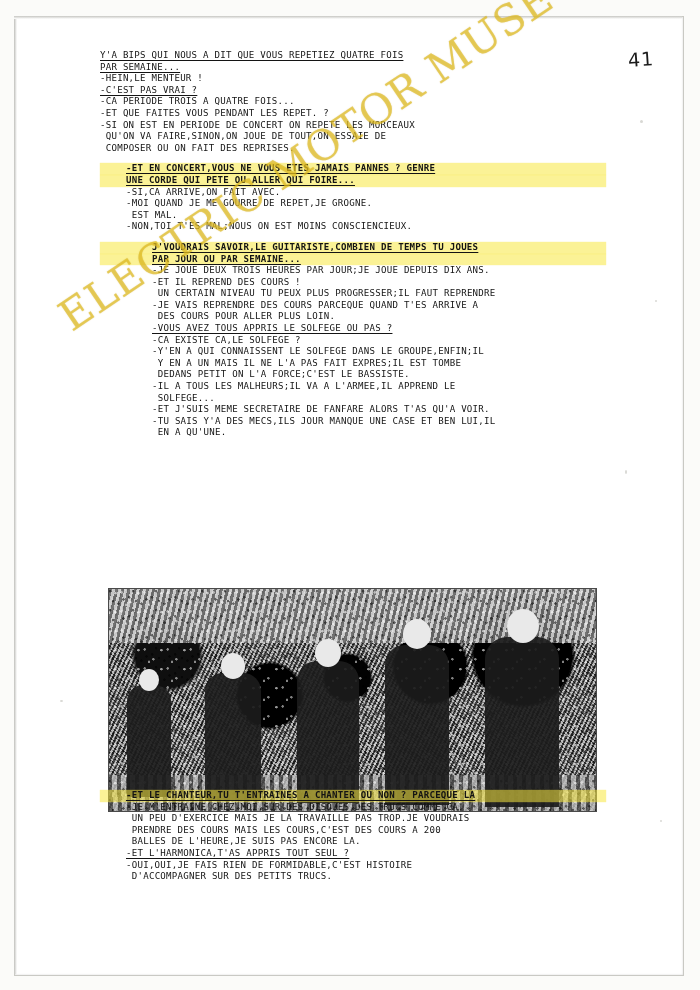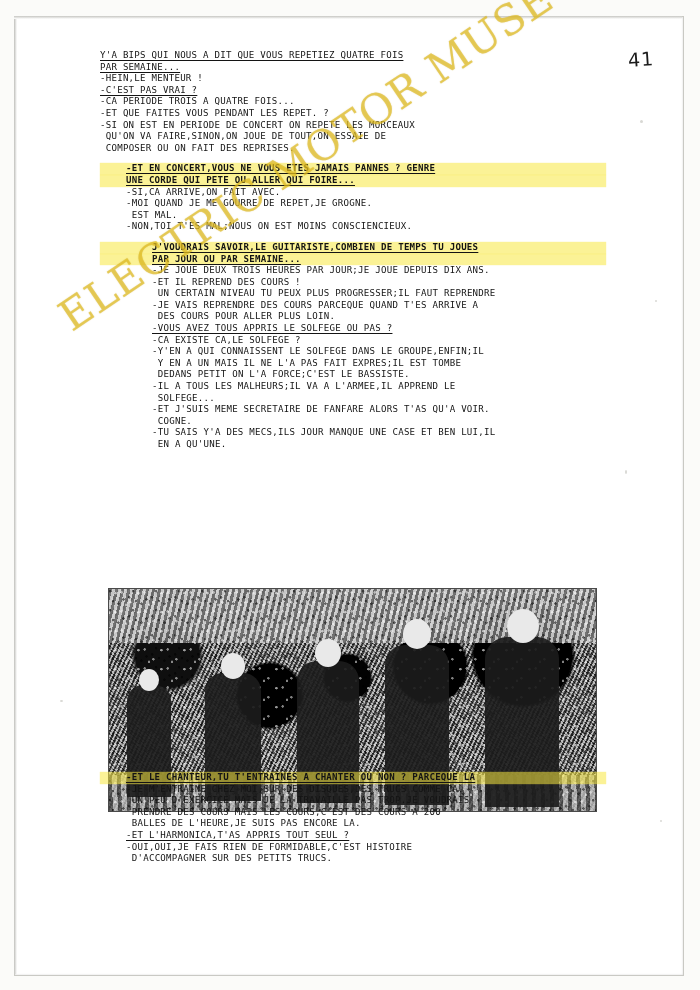"COGNE." div.line { html: <div> COGNE.</div> -> none }
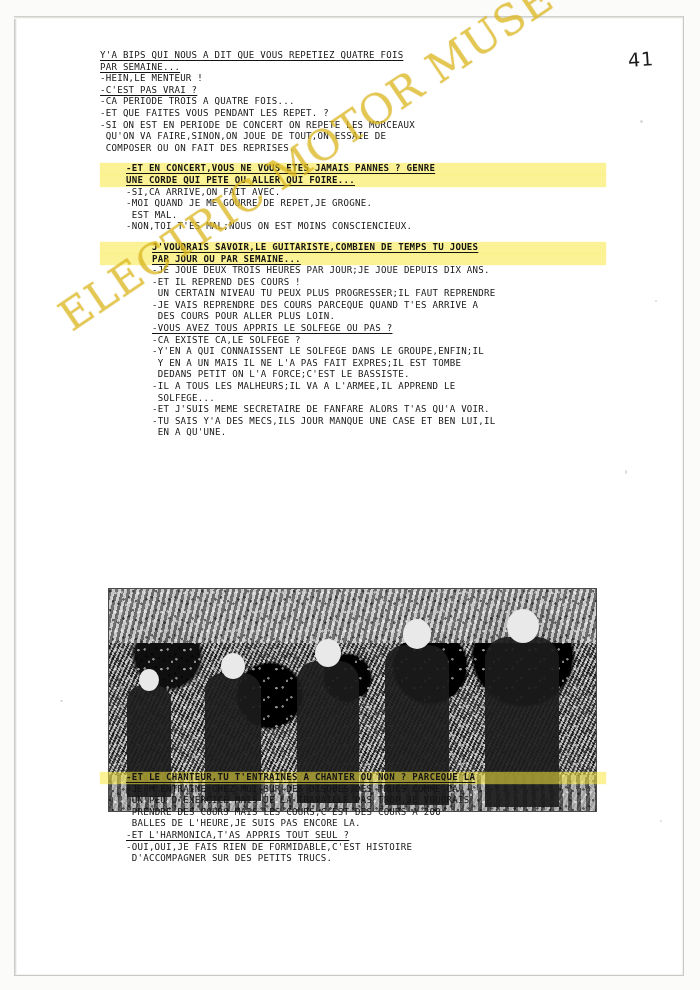"-ET LE CHANTEUR,TU T'ENTRAINES A" div.content { top: 772px -> 790px }
